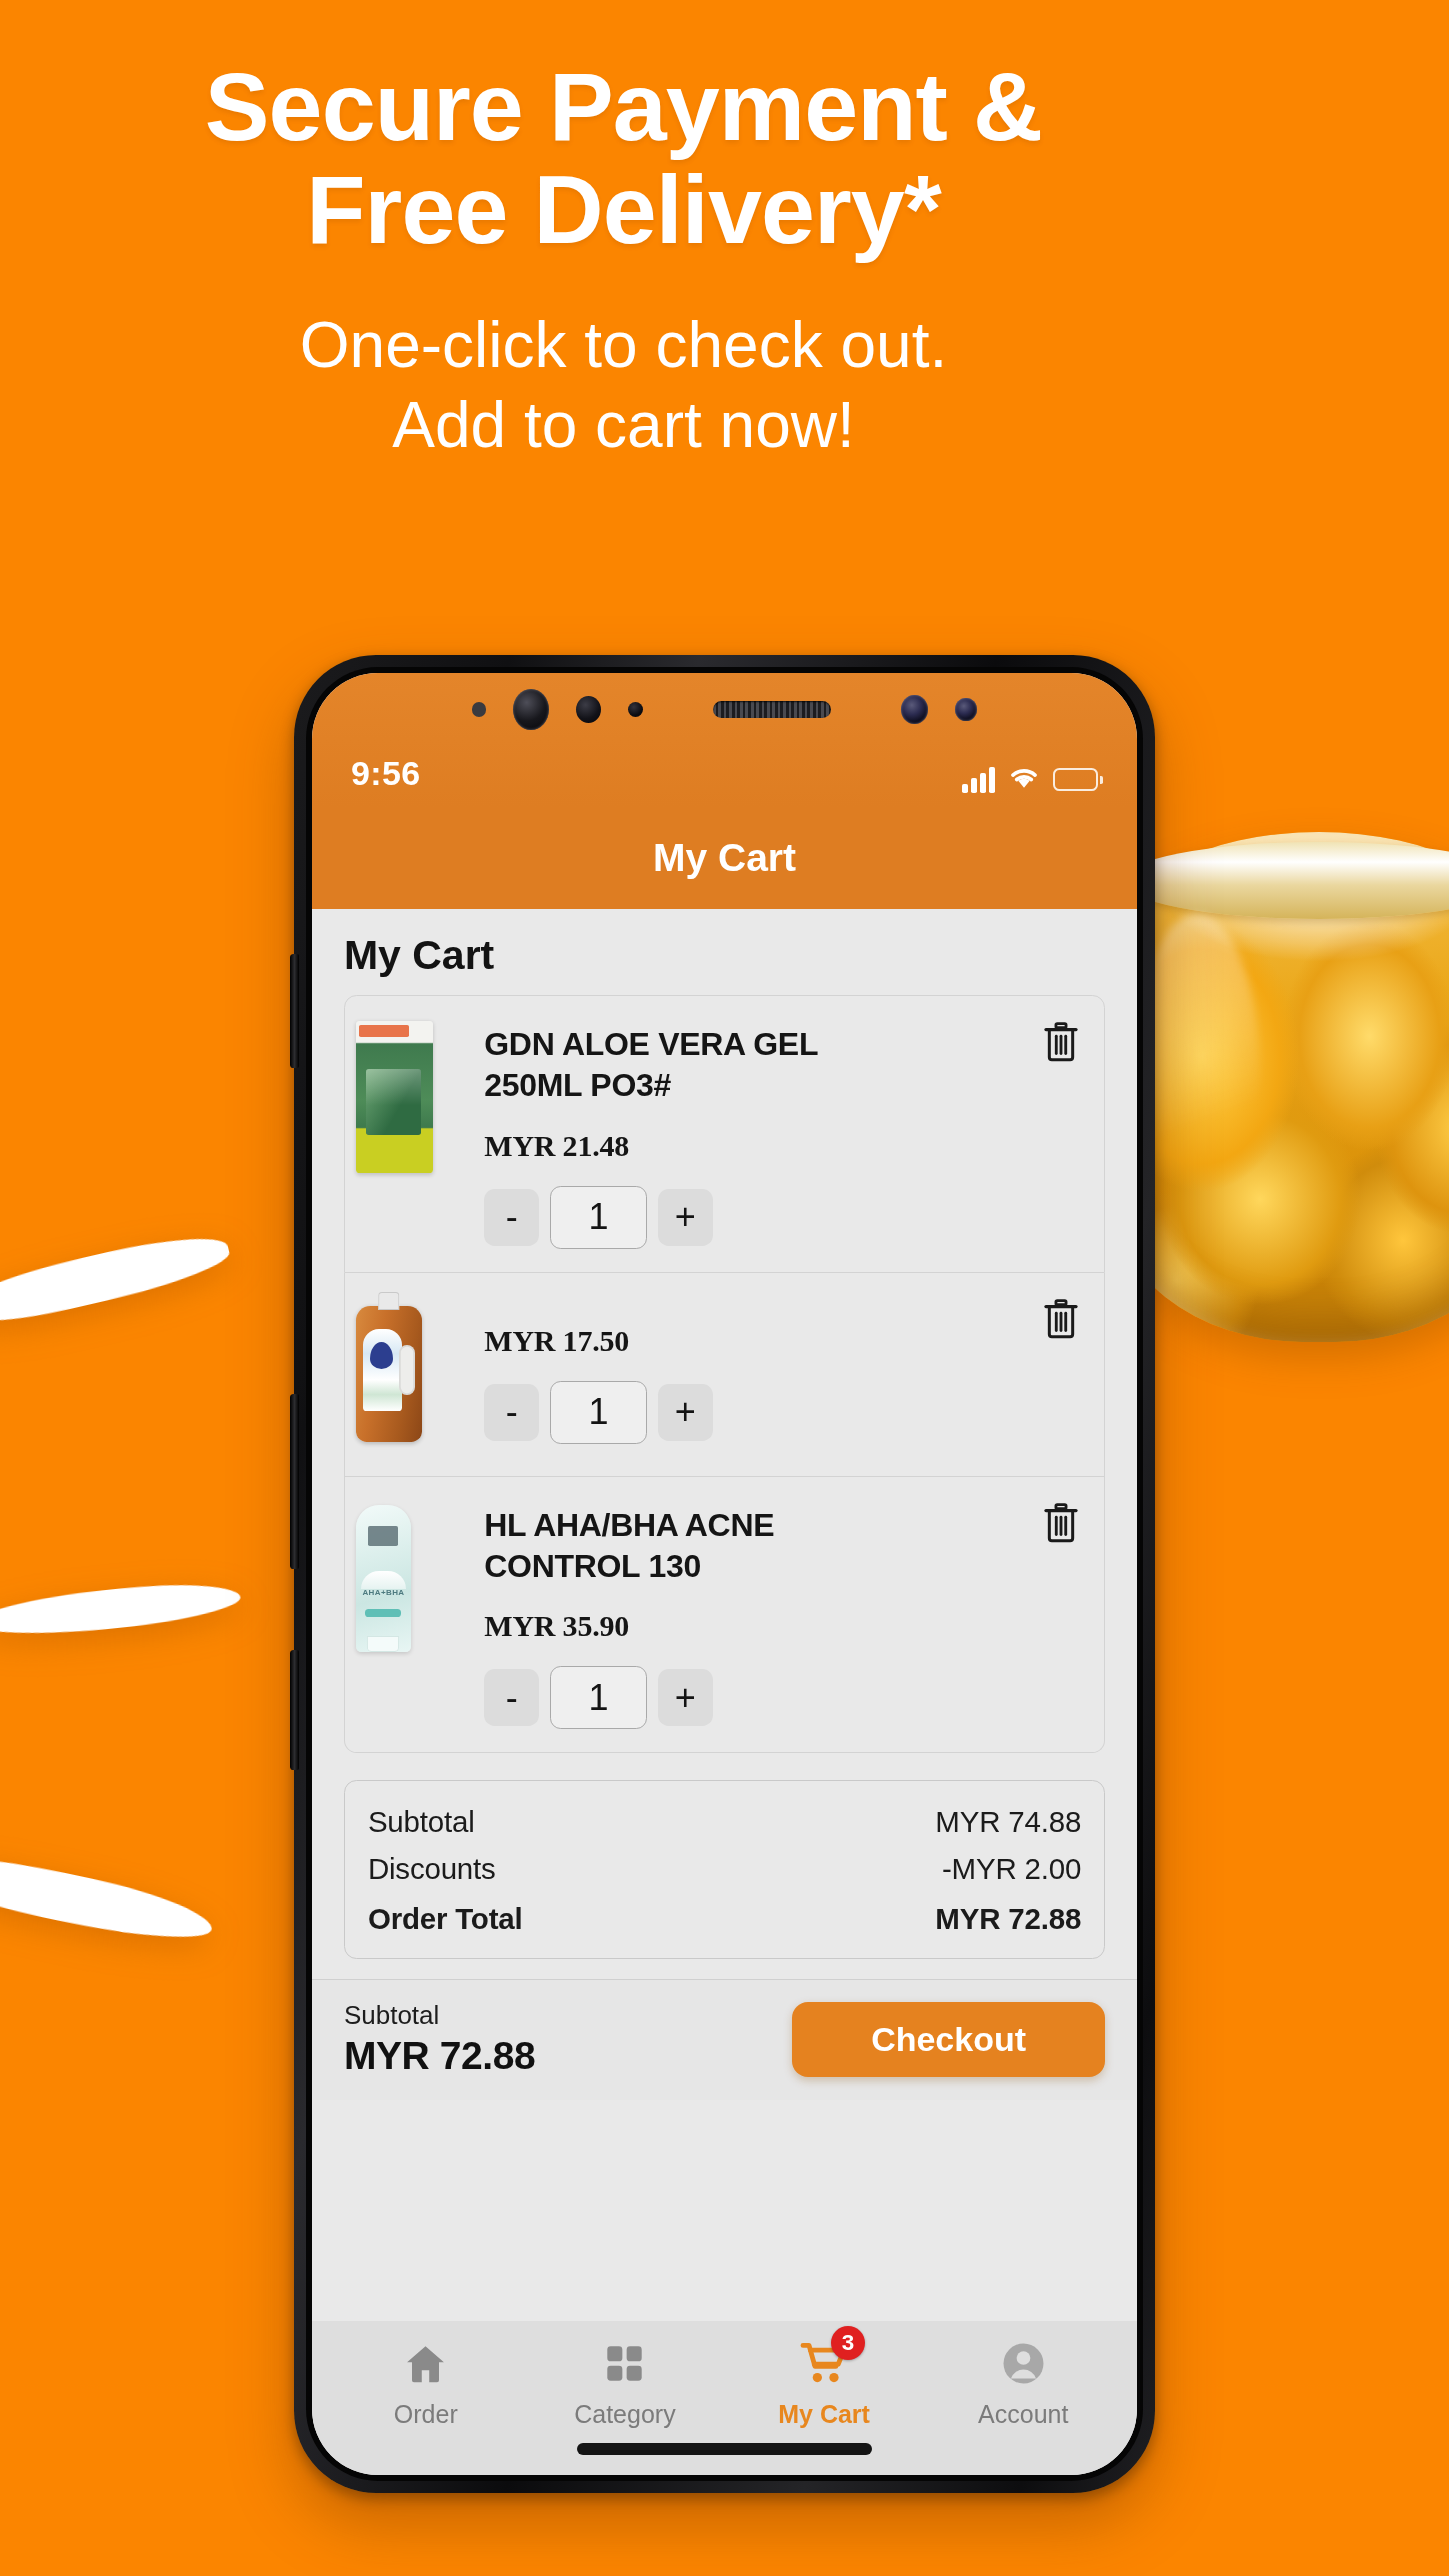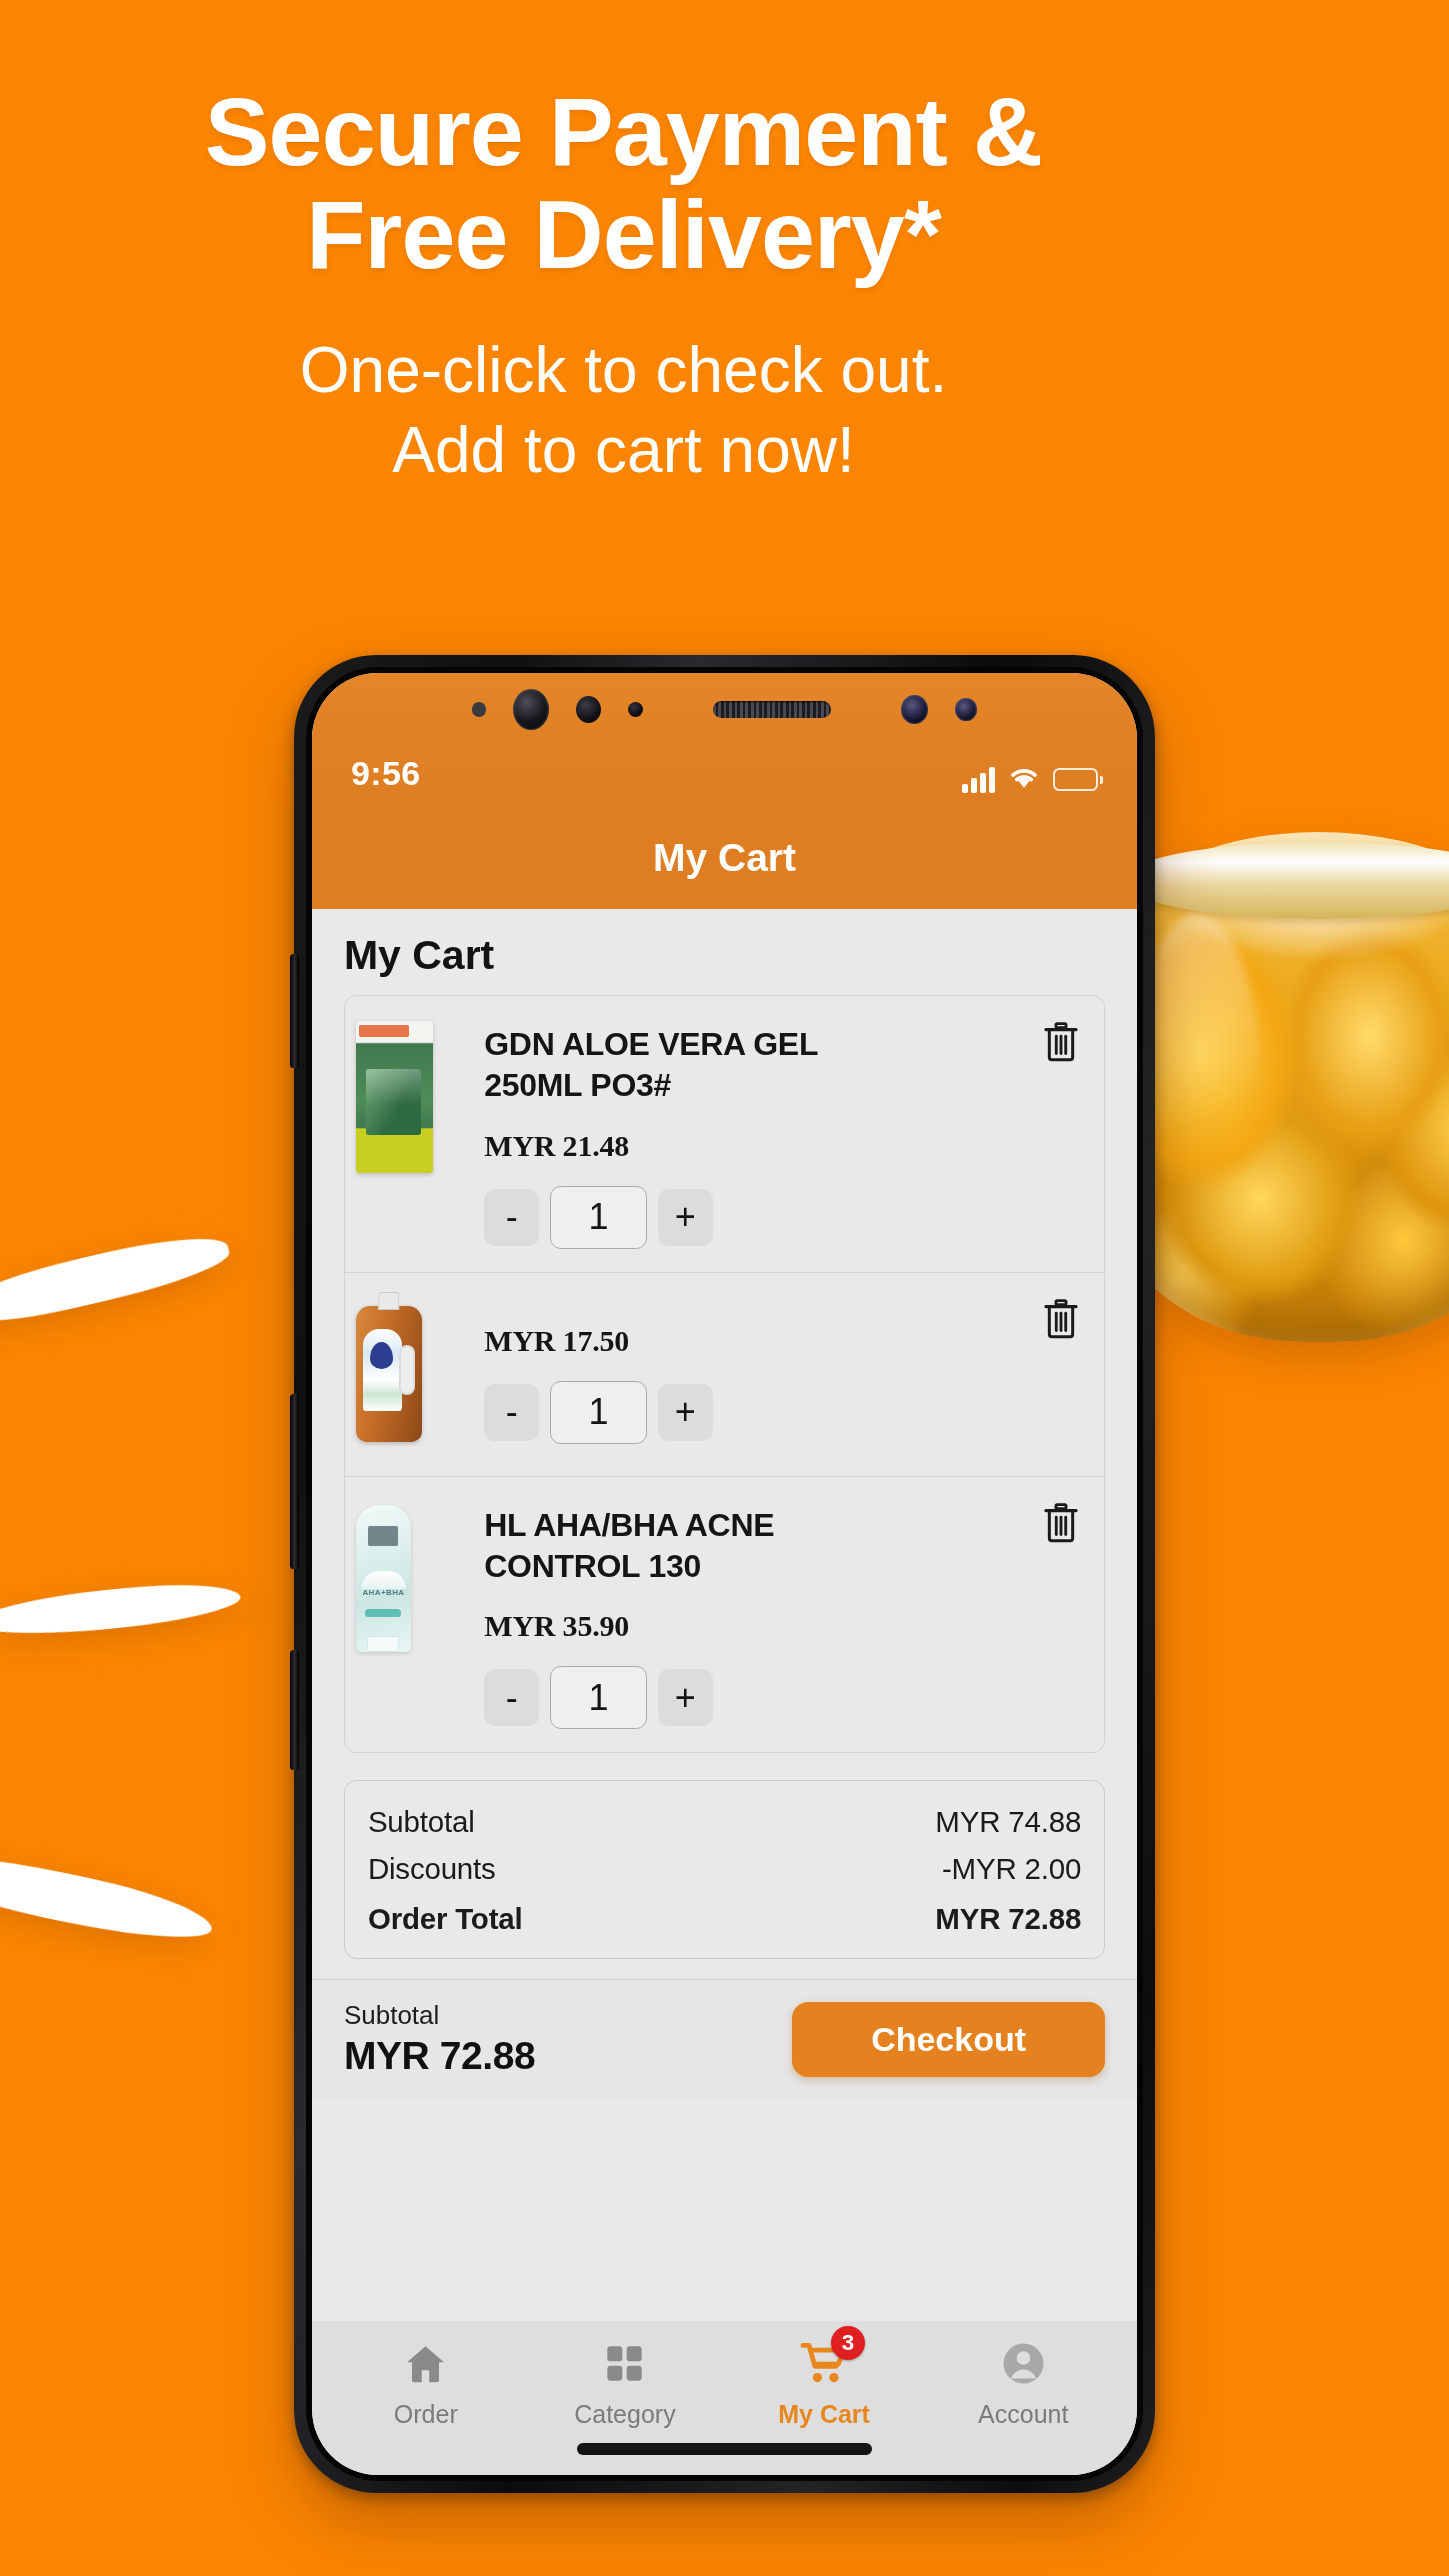"Secure Payment &" #headline-block { padding-top: 81px -> 56px }
